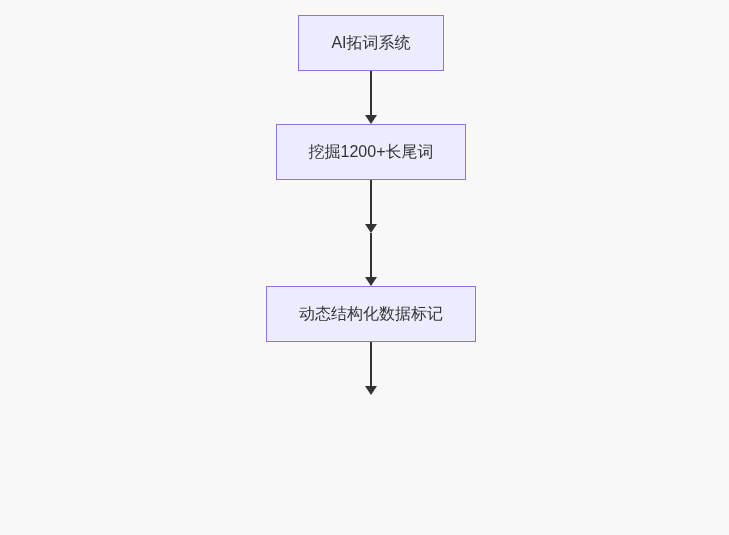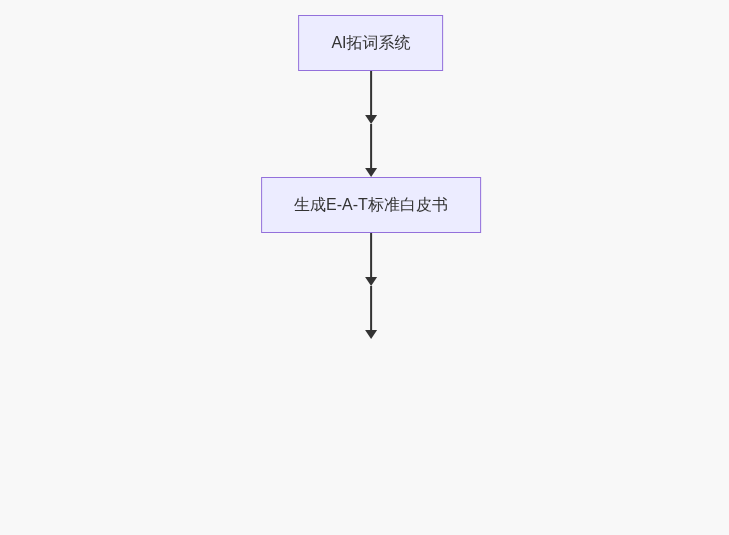"挖掘1200+长尾词" div.flow-node { html: none -> <div>挖掘1200+长尾词</div> }
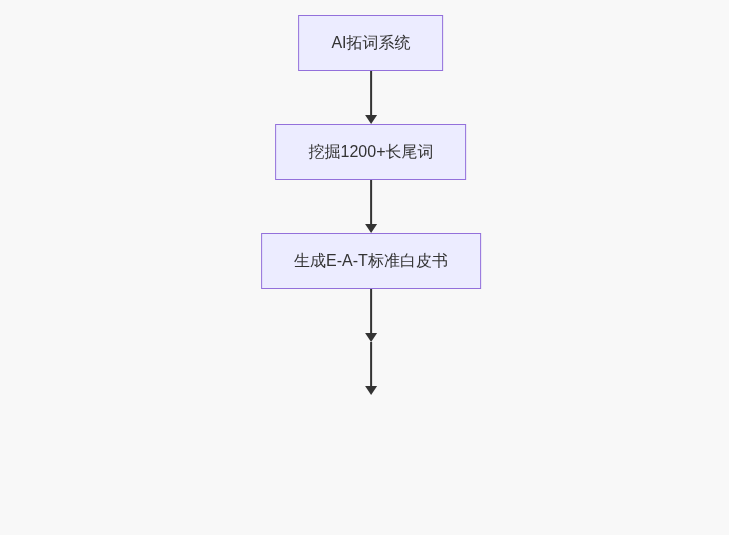"生成E-A-T标准白皮书" div.flow-node { html: <div>生成E-A-T标准白皮书</div> -> none }
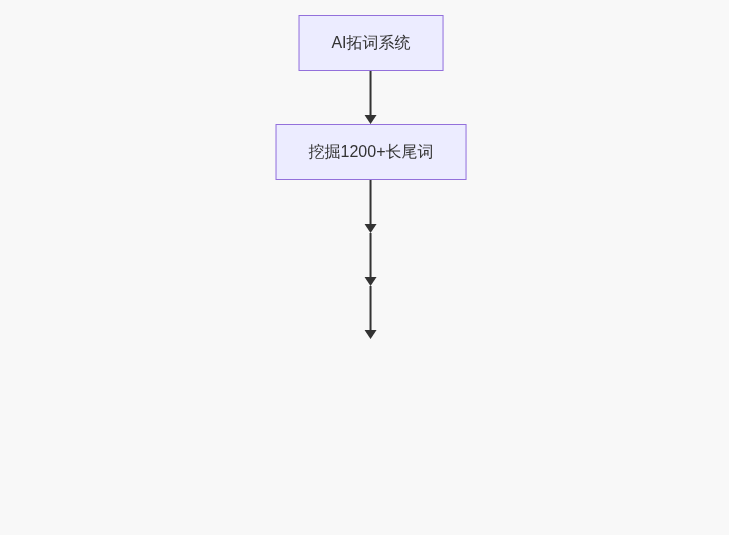"动态结构化数据标记" div.flow-node { html: none -> <div>动态结构化数据标记</div> }
